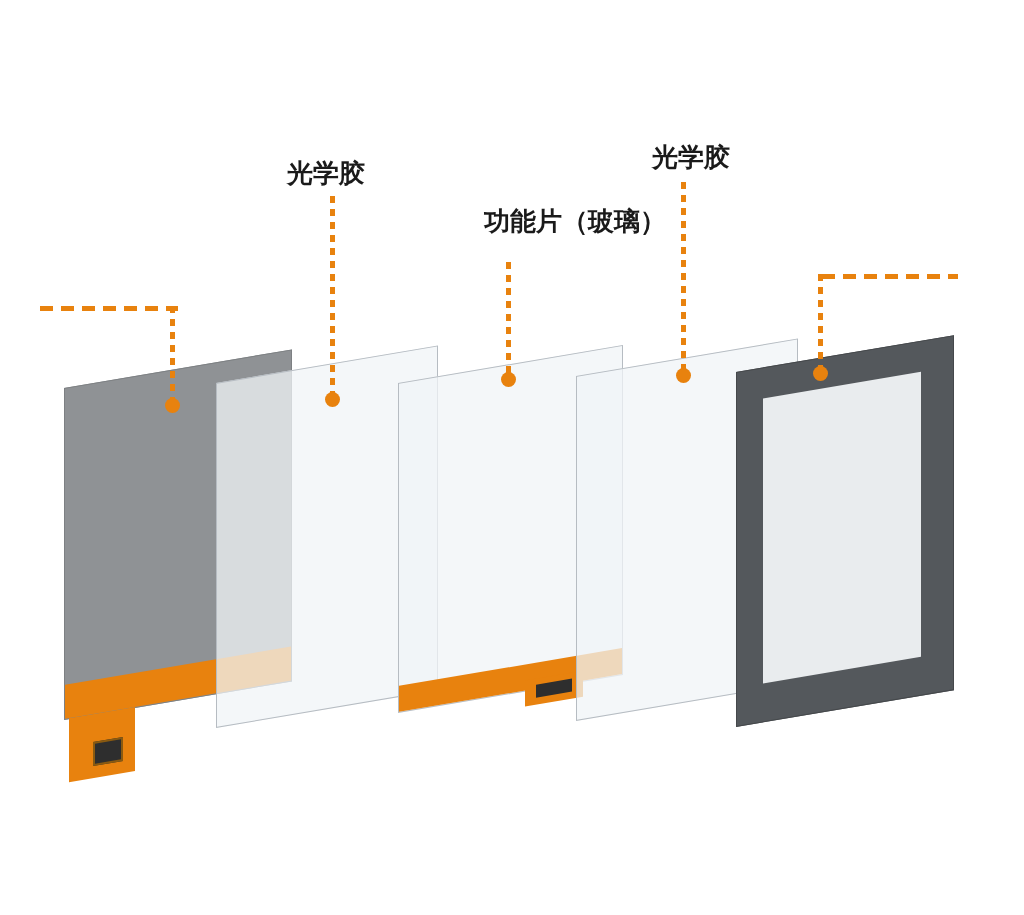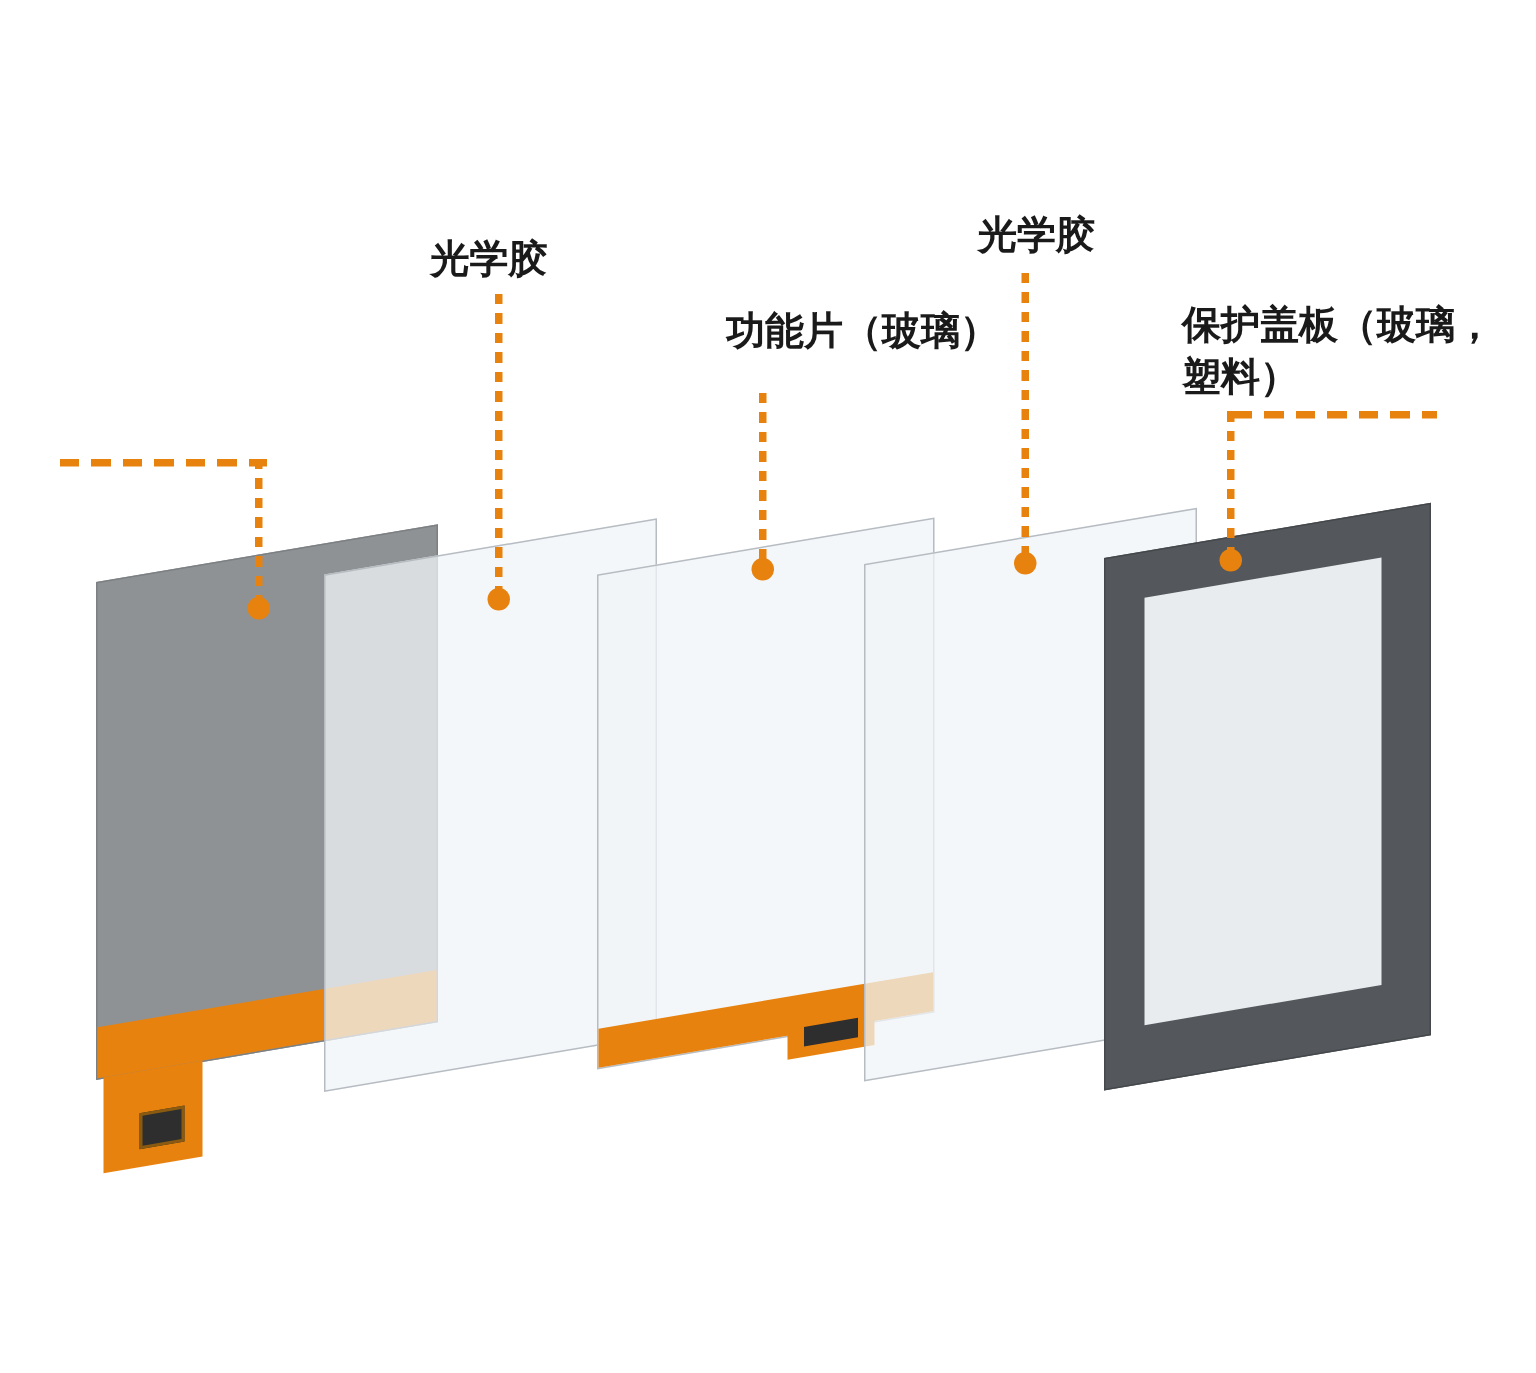"保护盖板（玻璃，塑料）" div.label { html: <div>保护盖板（玻璃，塑料）</div> -> none }
